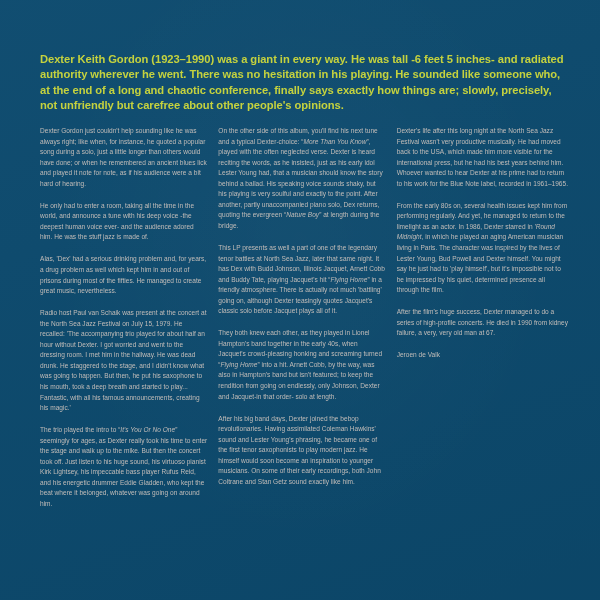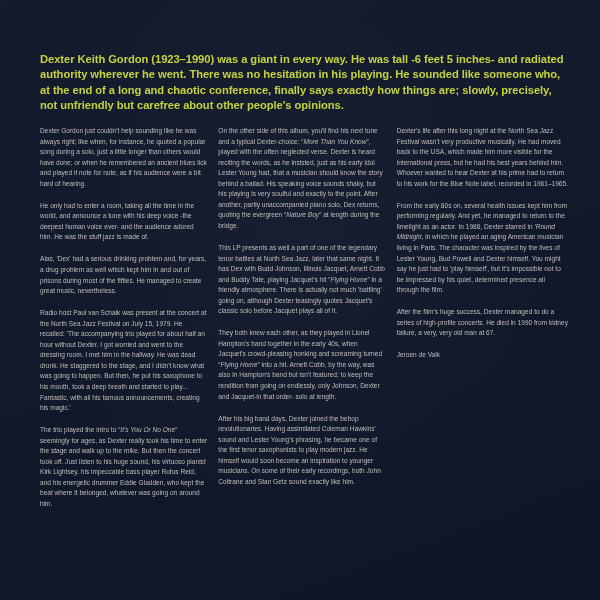"Dexter Keith Gordon (1923–1990) was" div.sleeve { background: #0f172a -> #0c4a6e }
